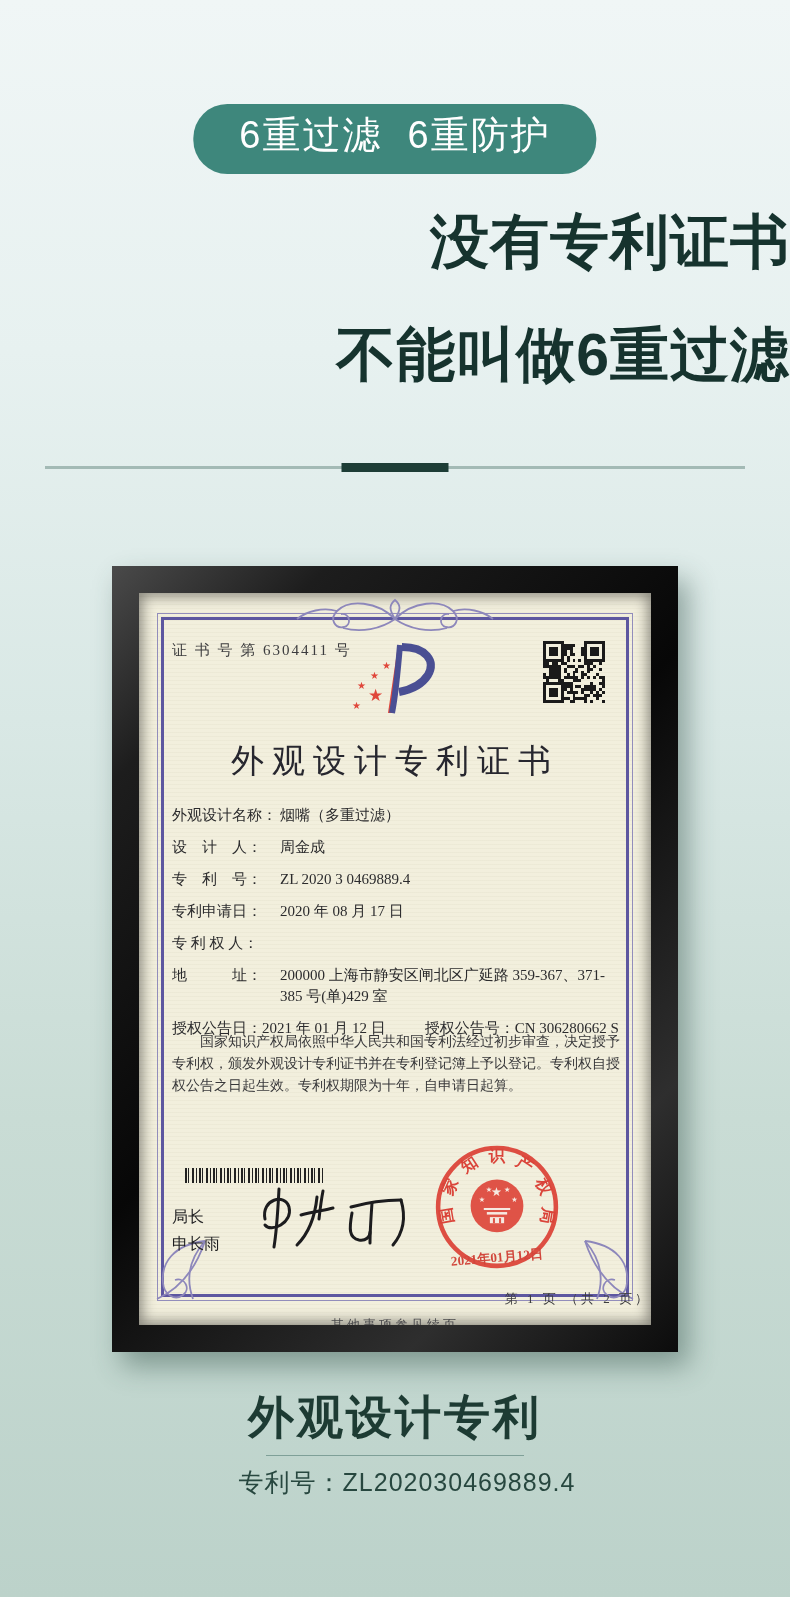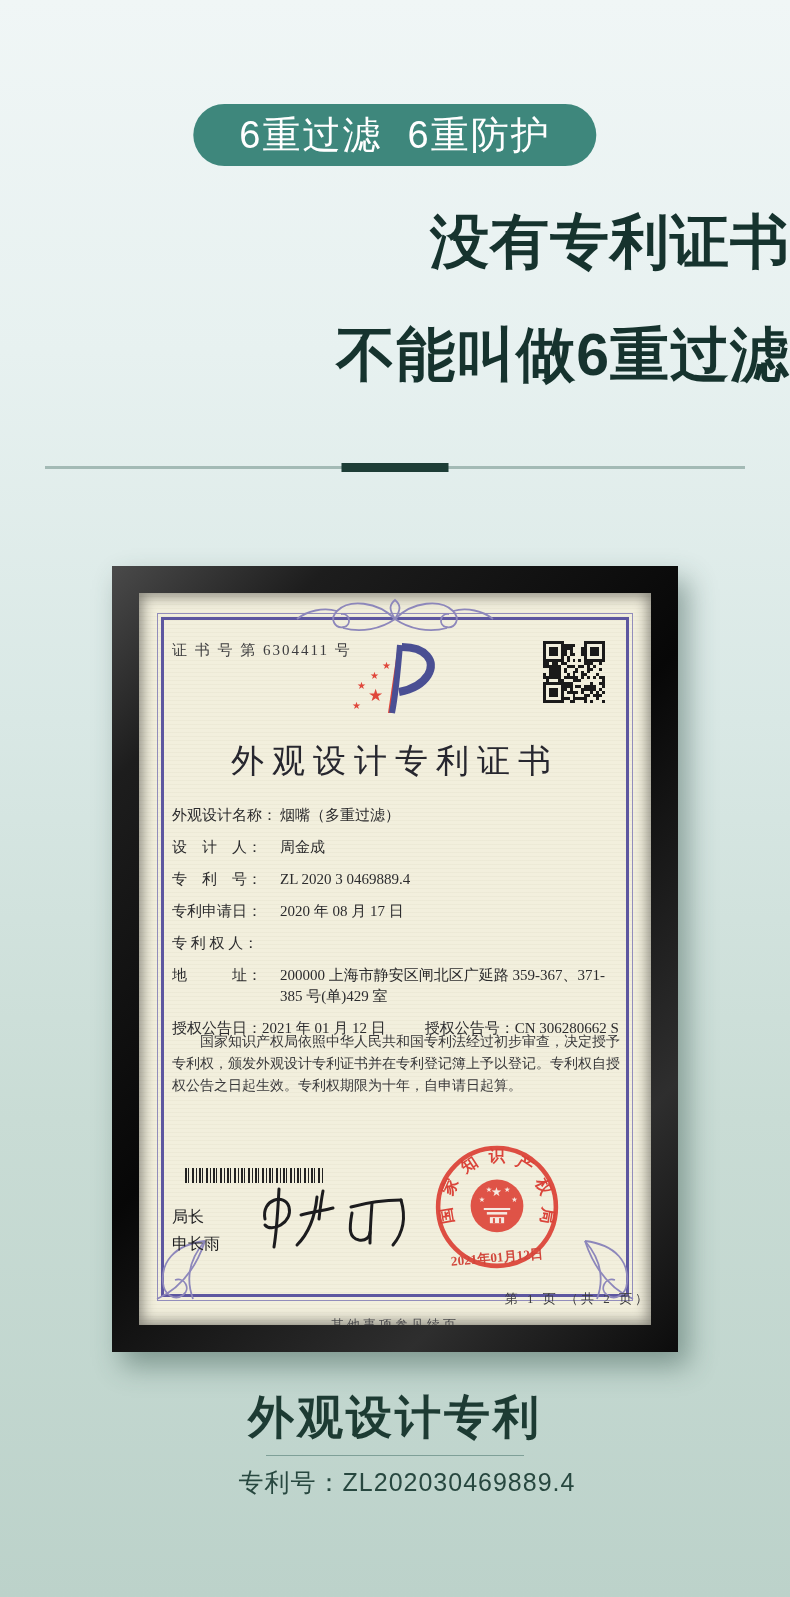"6重过滤 6重防护" .banner { height: 62px -> 70px }
